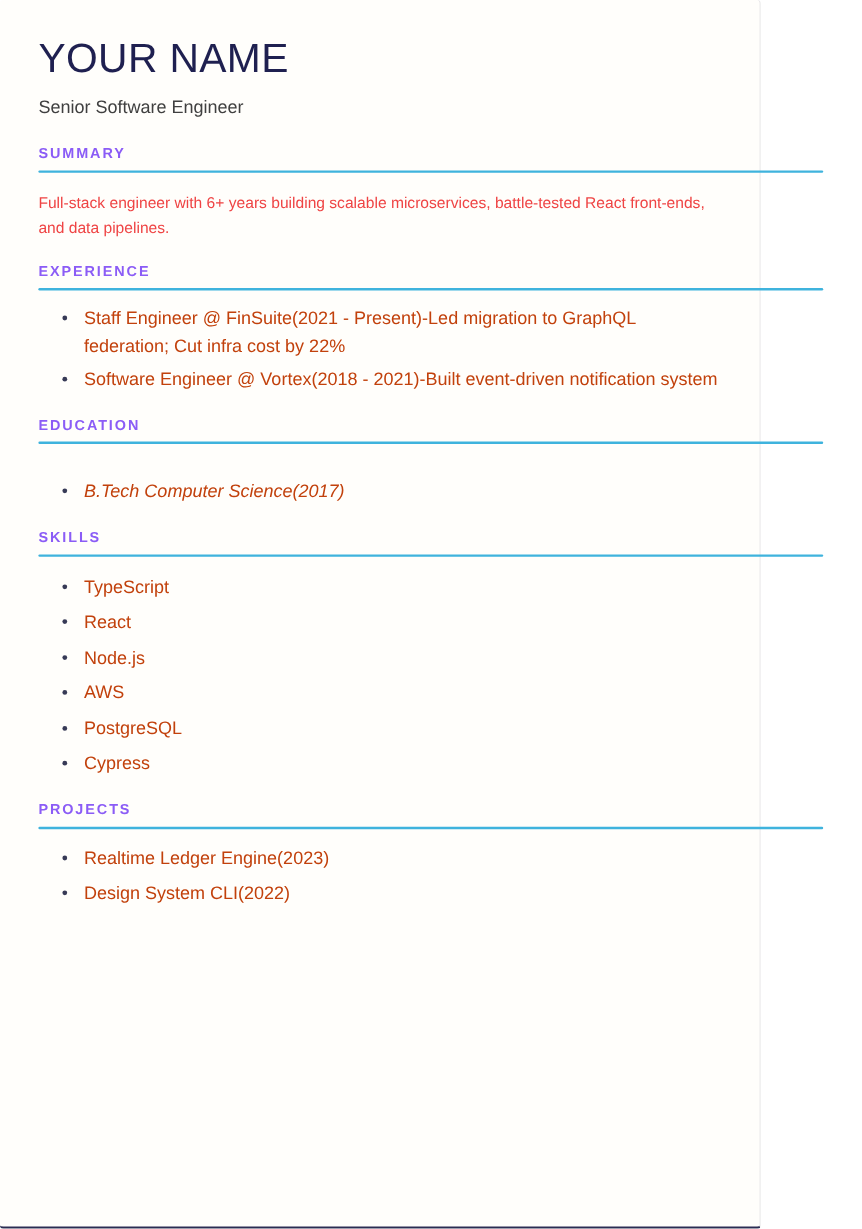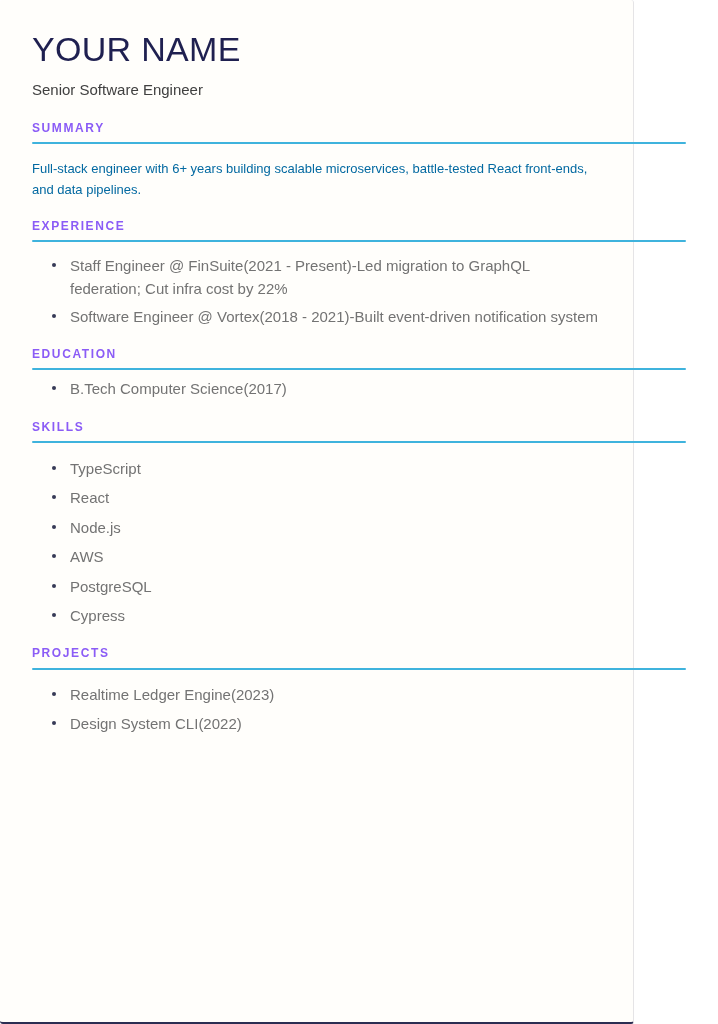"Full-stack engineer with 6+ years" .summary-text { color: #0369a1 -> #ef4444 }
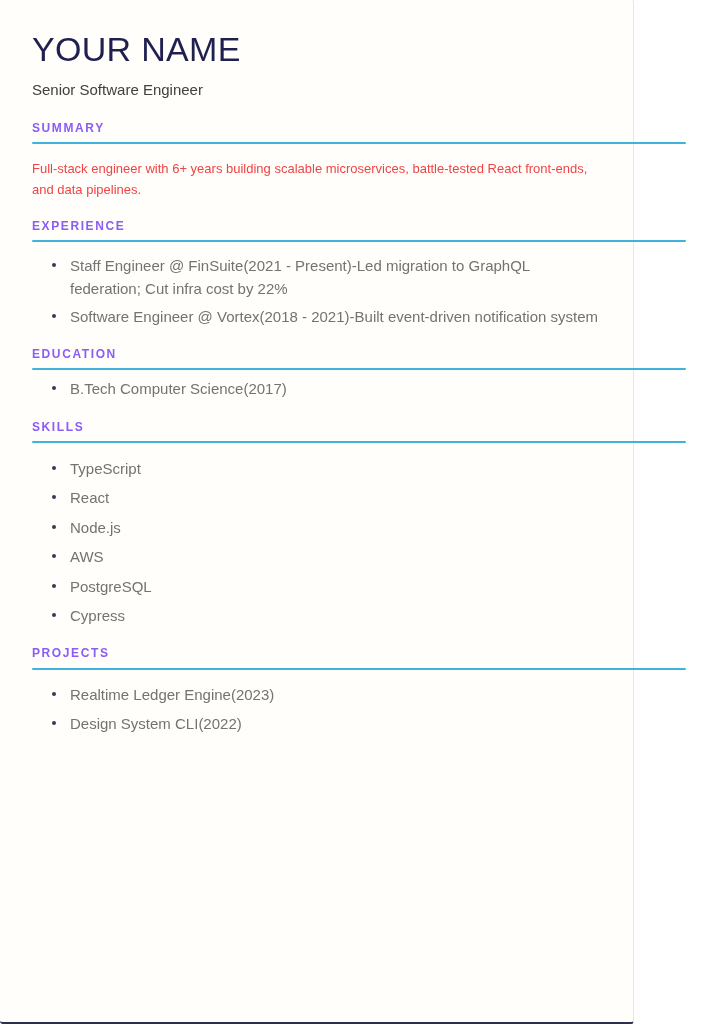"Staff Engineer @ FinSuite(2021 -" .bullet-list li { color: #737373 -> #c2410c }
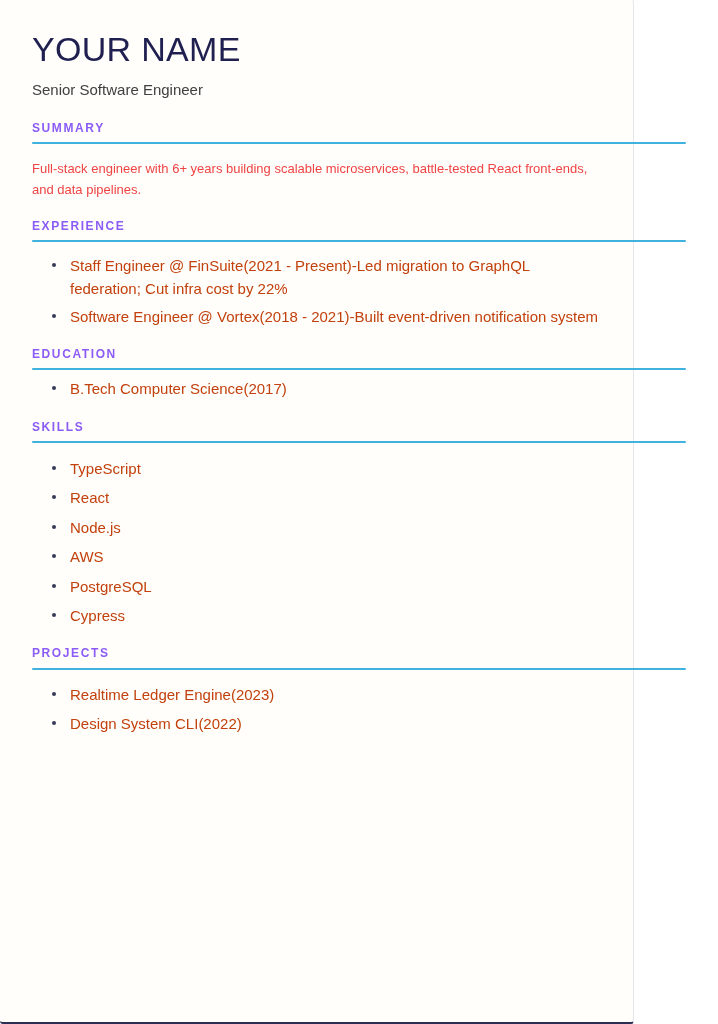"B.Tech Computer Science(2017)" .bullet-list.education-list { font-style: none -> italic; margin-top: 7px -> 28px }
